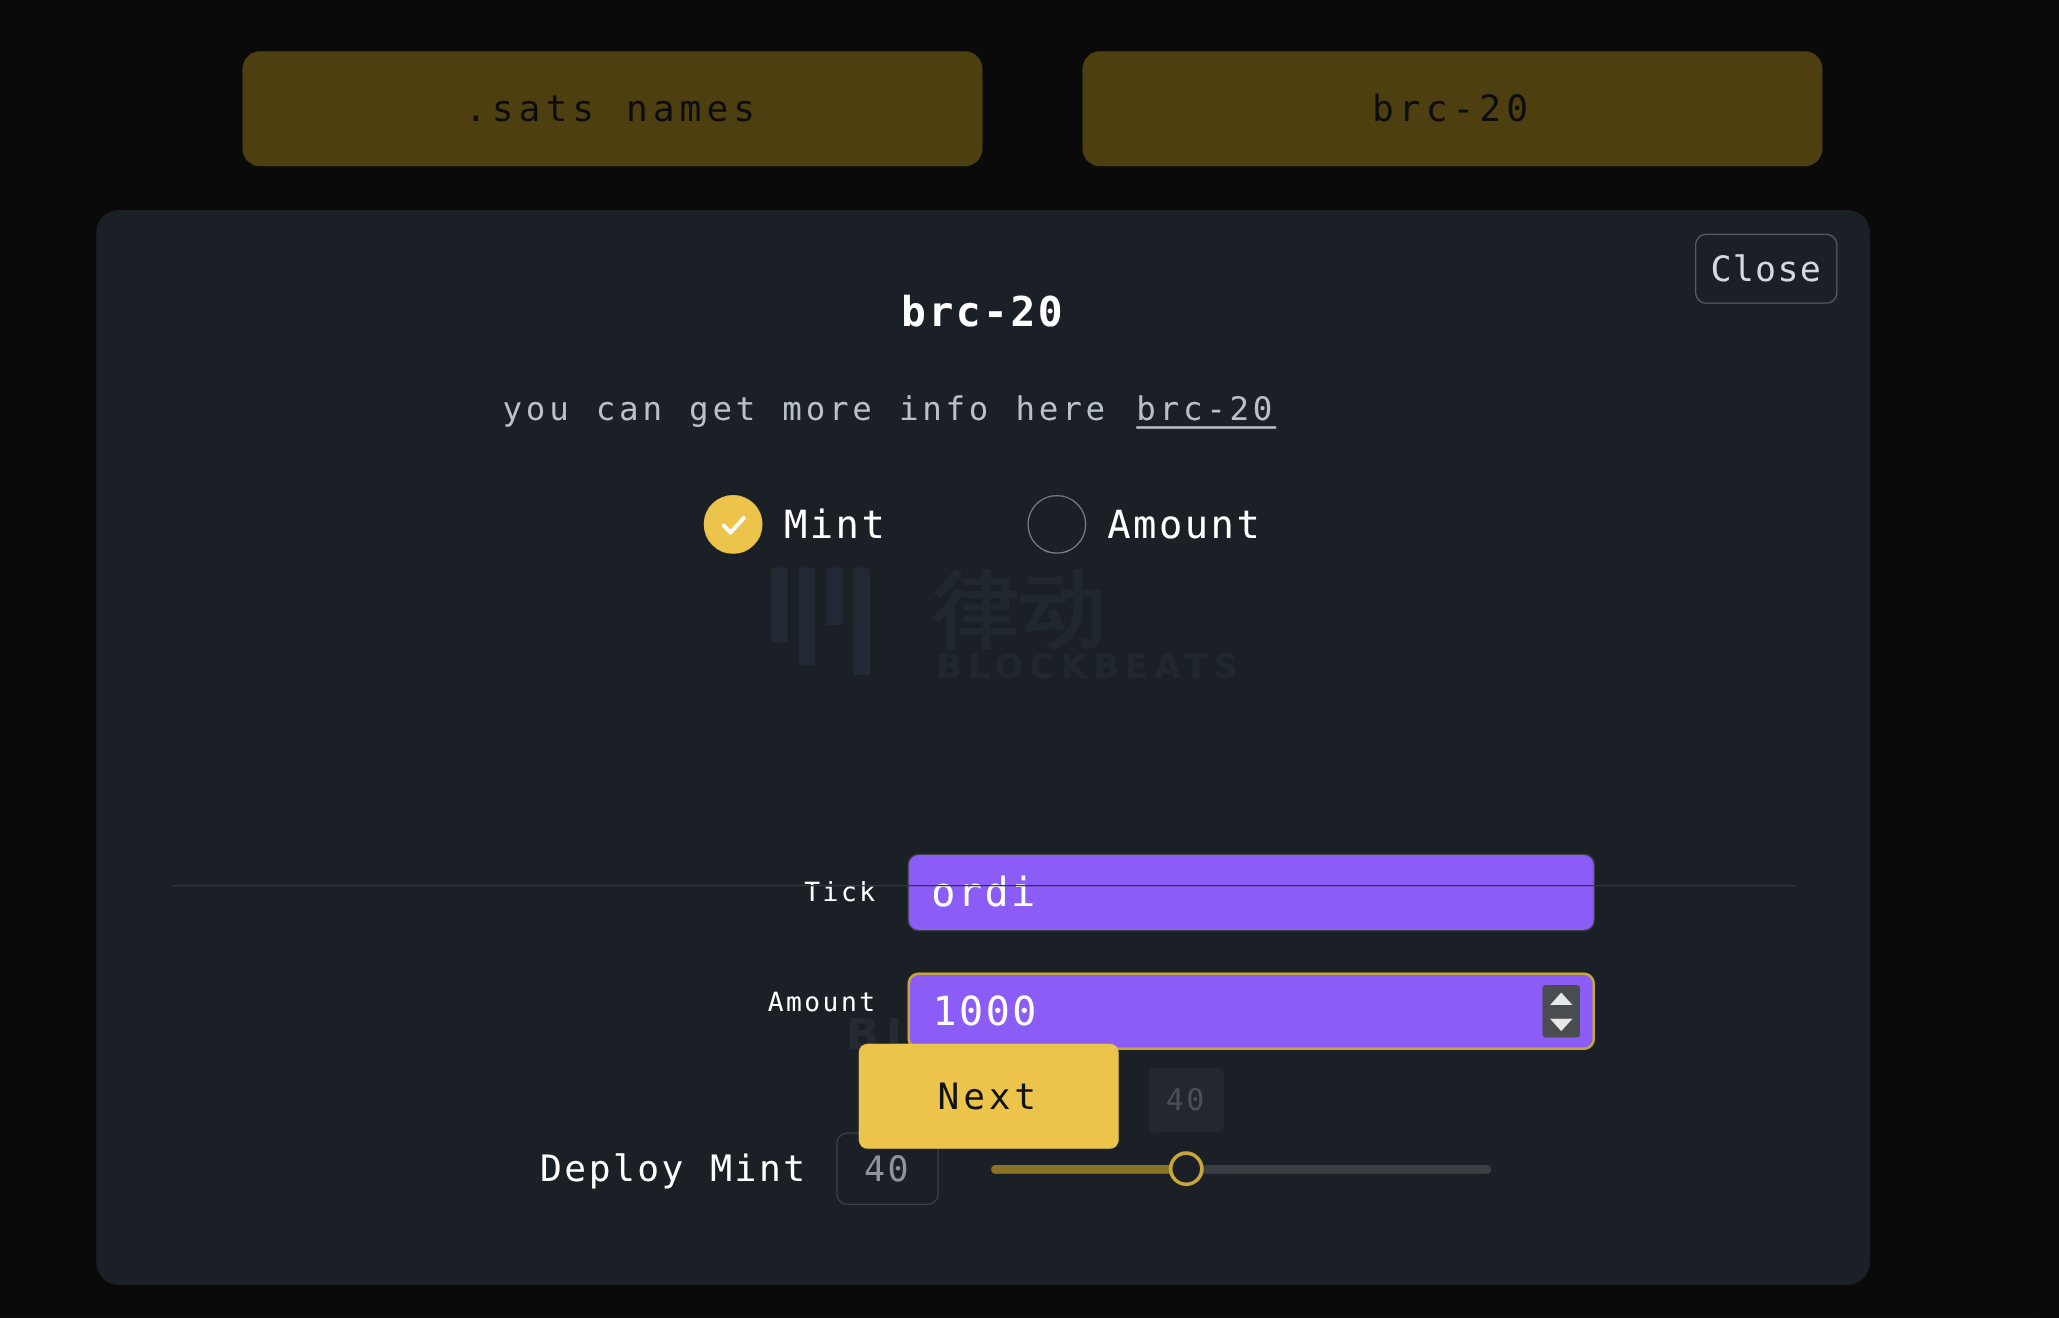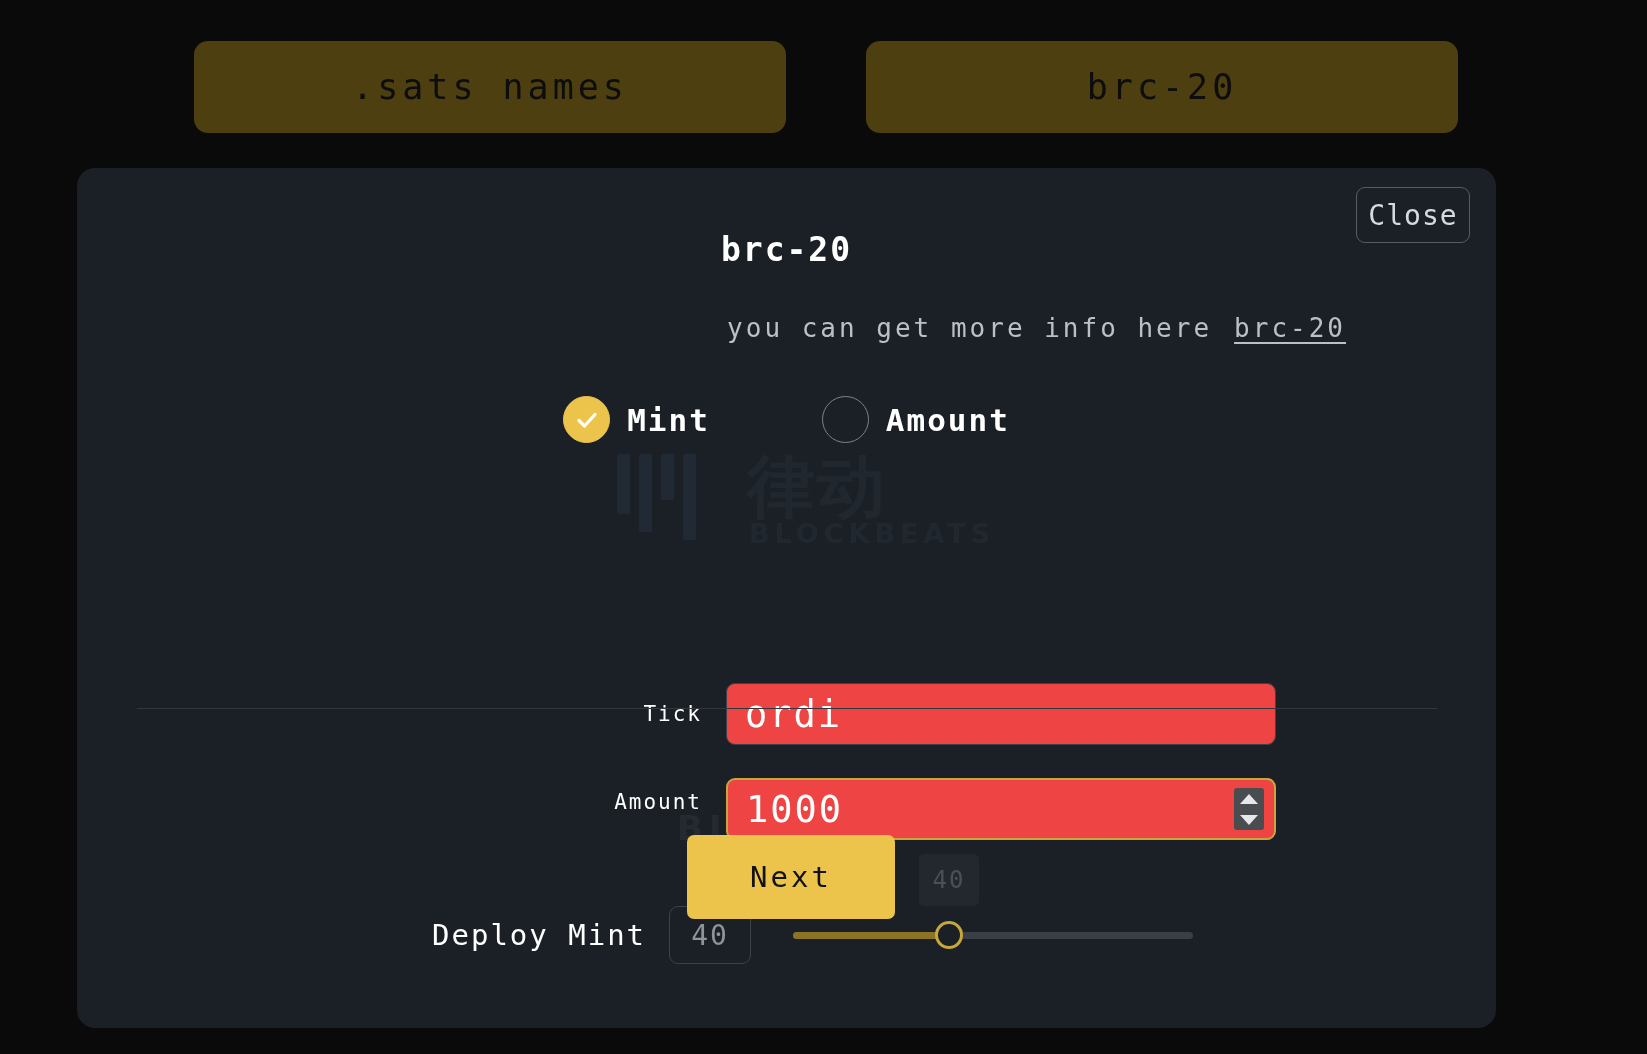".sats names" .tab { font-size: 35px -> 29px }
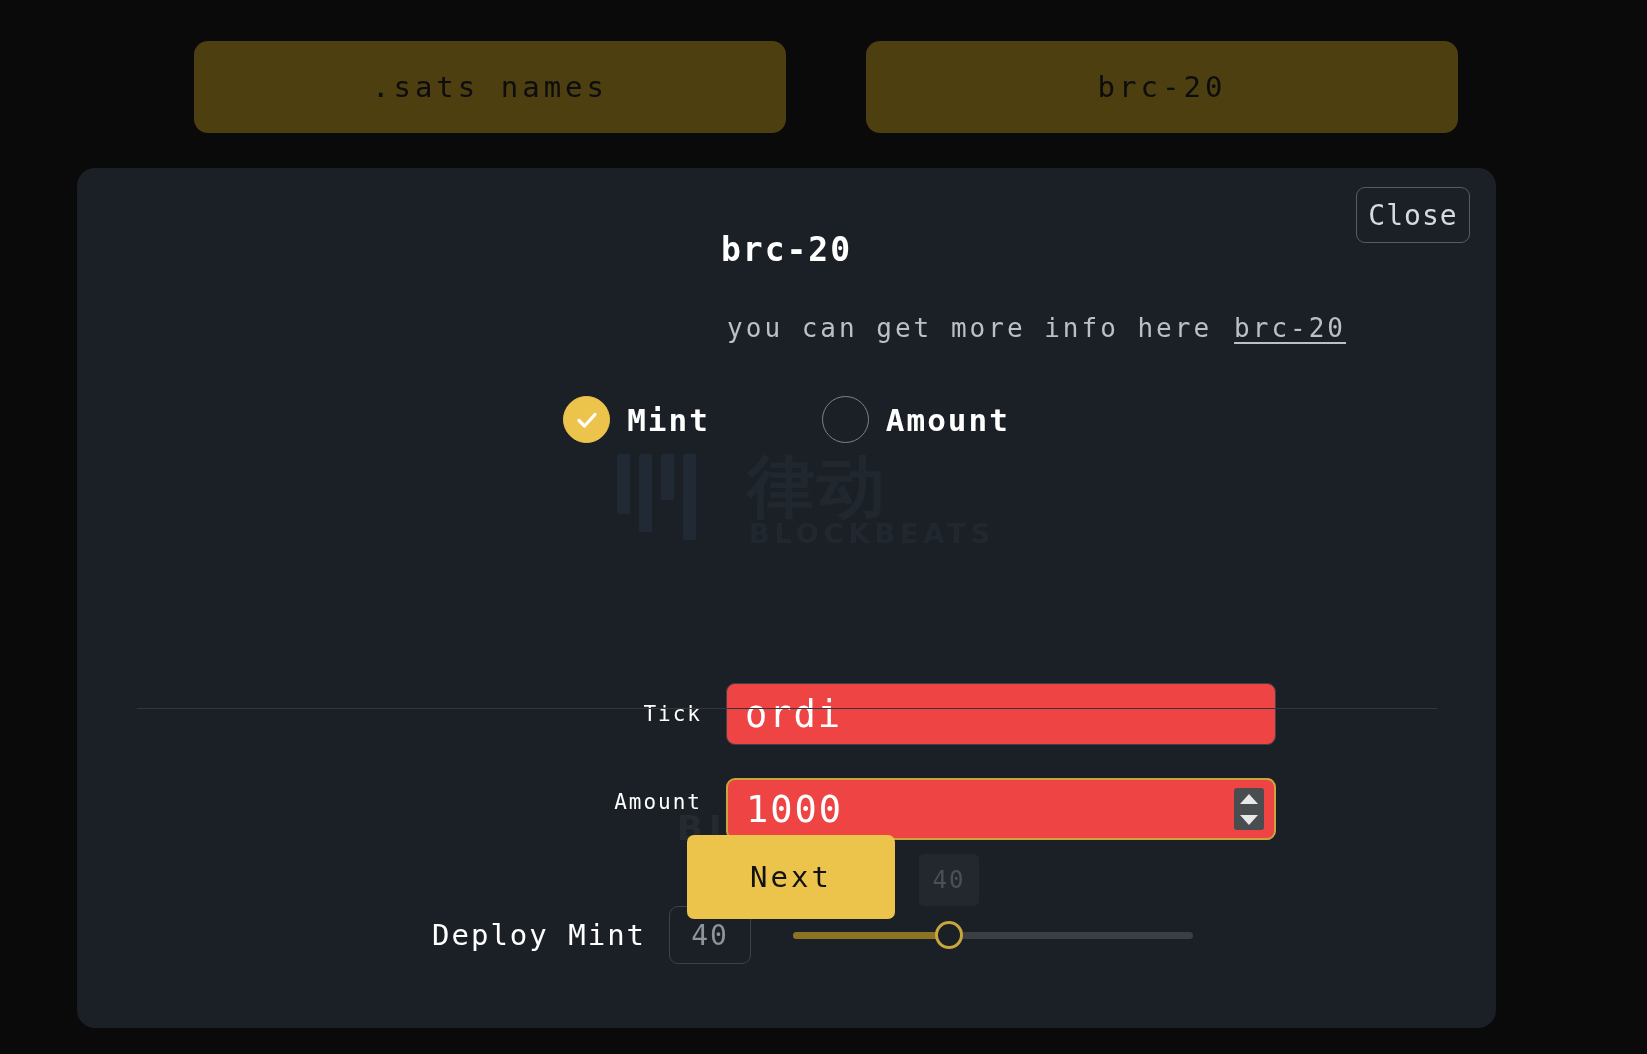"you can get more info" .info-line { text-align: right -> center }
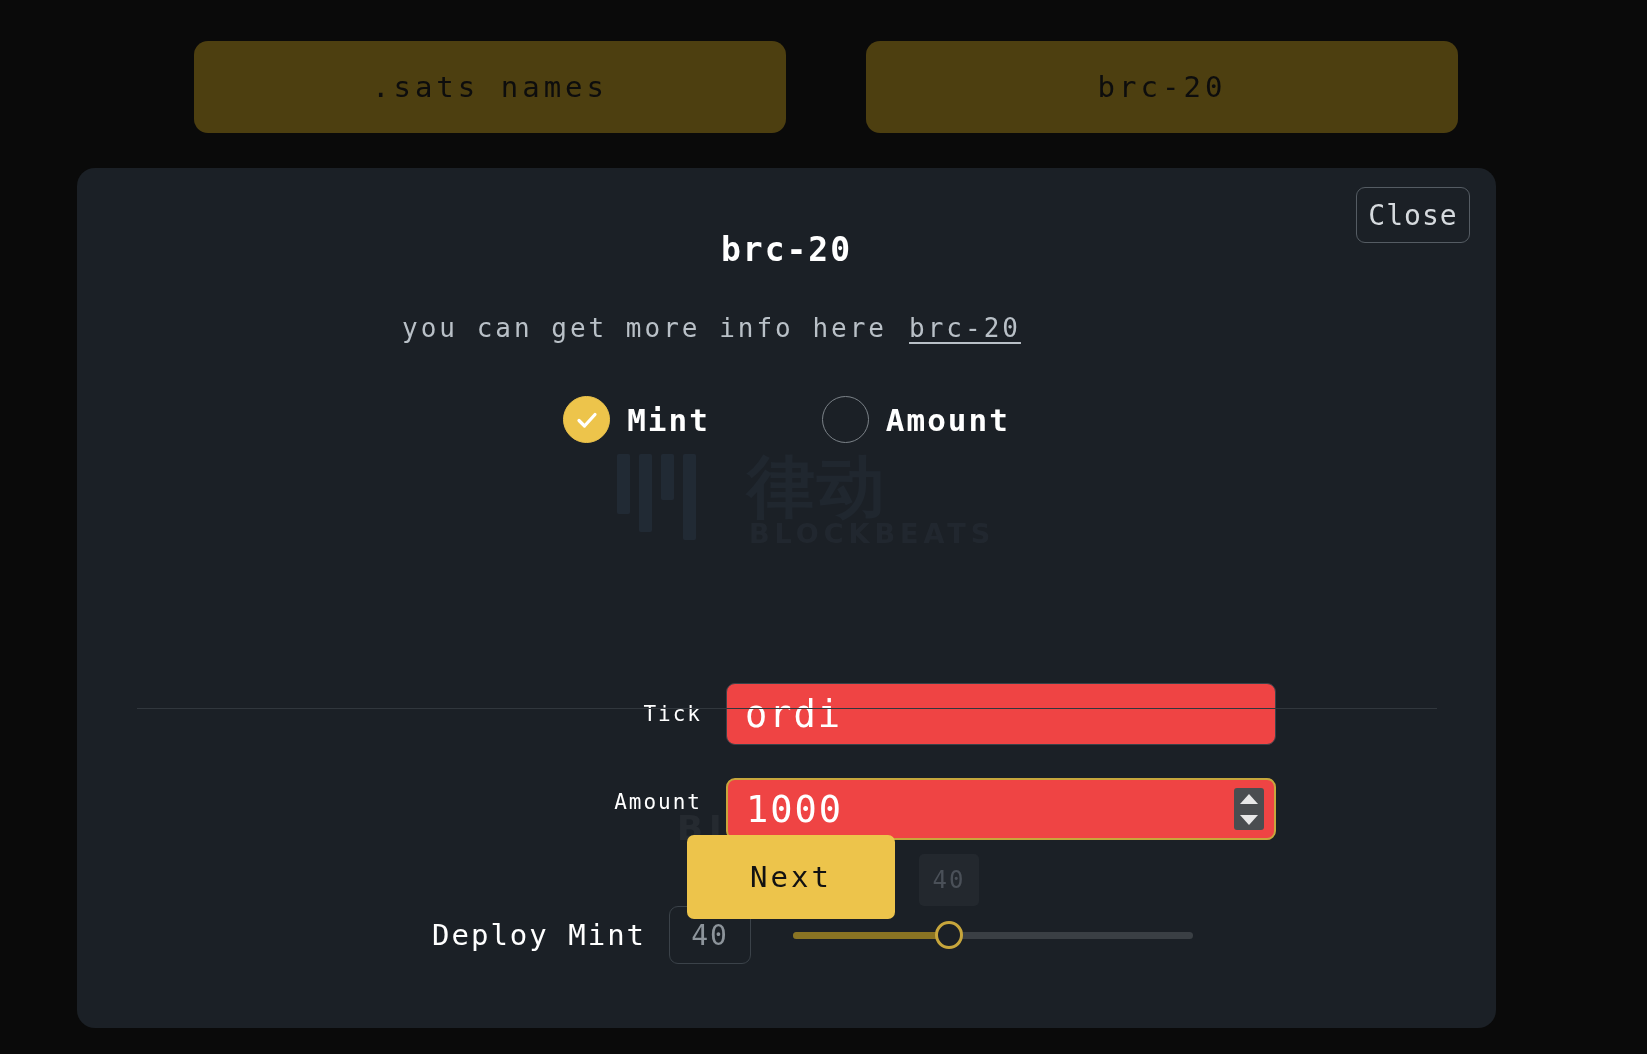"Mint" .radio-row { font-weight: bold -> none }
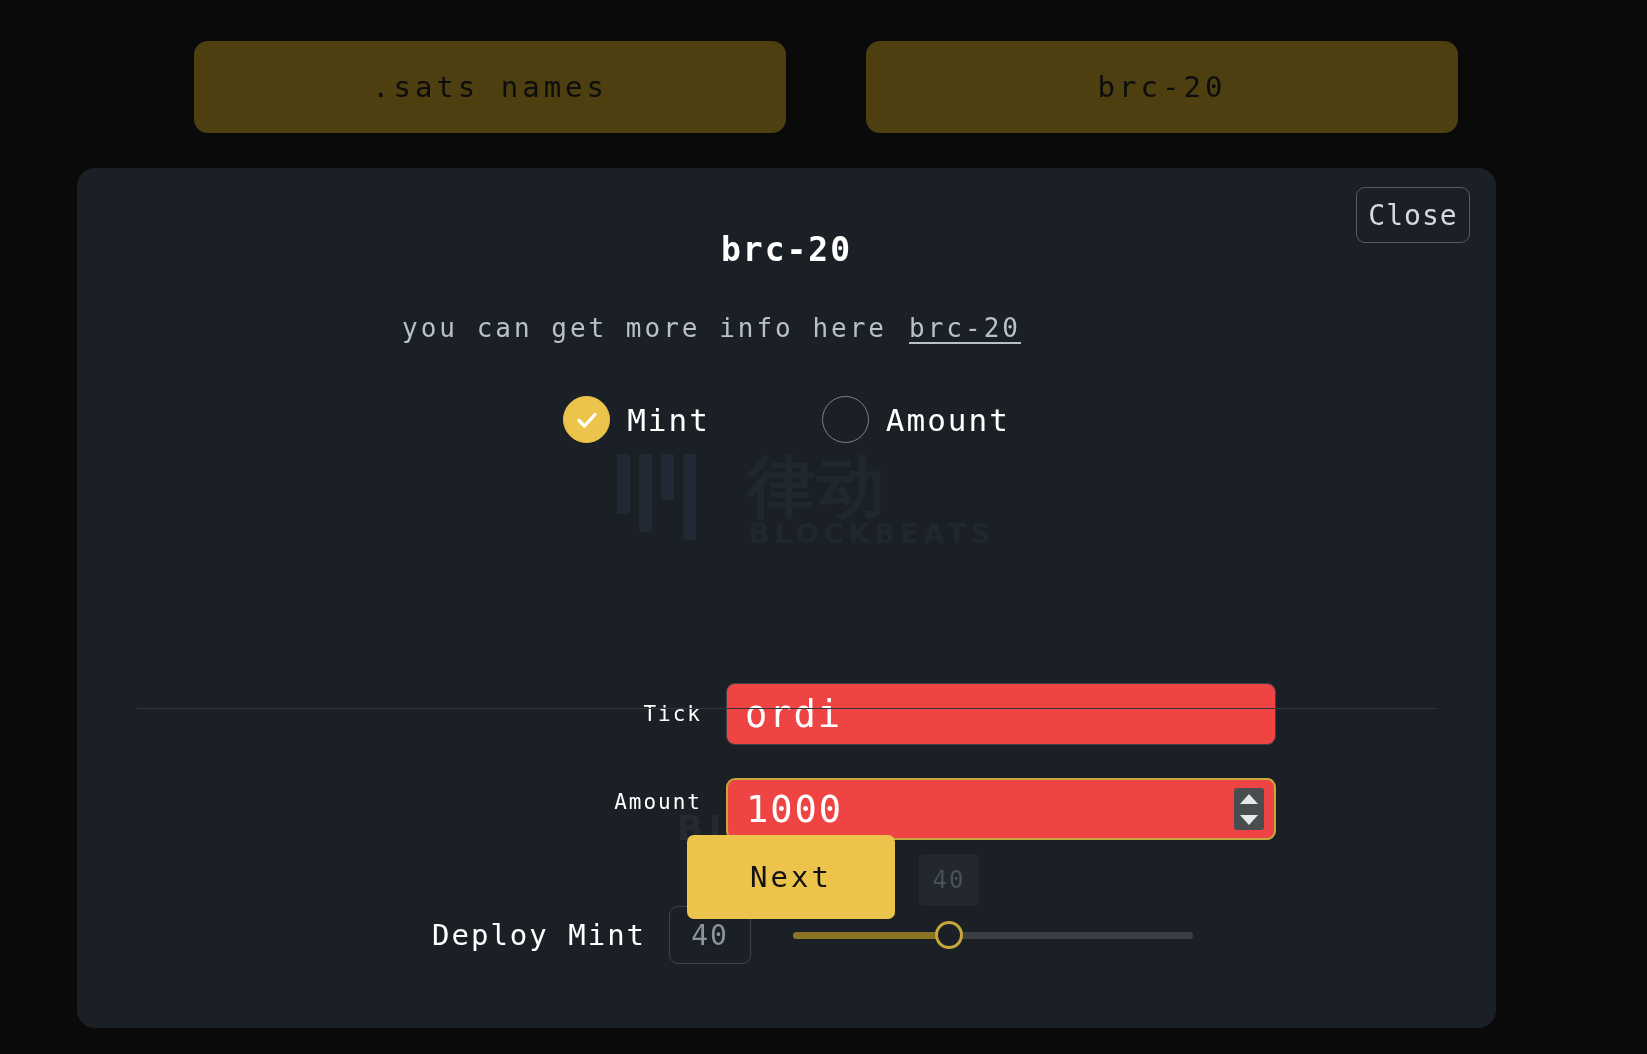"ordi" .field-input { background: #ef4444 -> #8b5cf6; font-size: 37px -> 32px }
